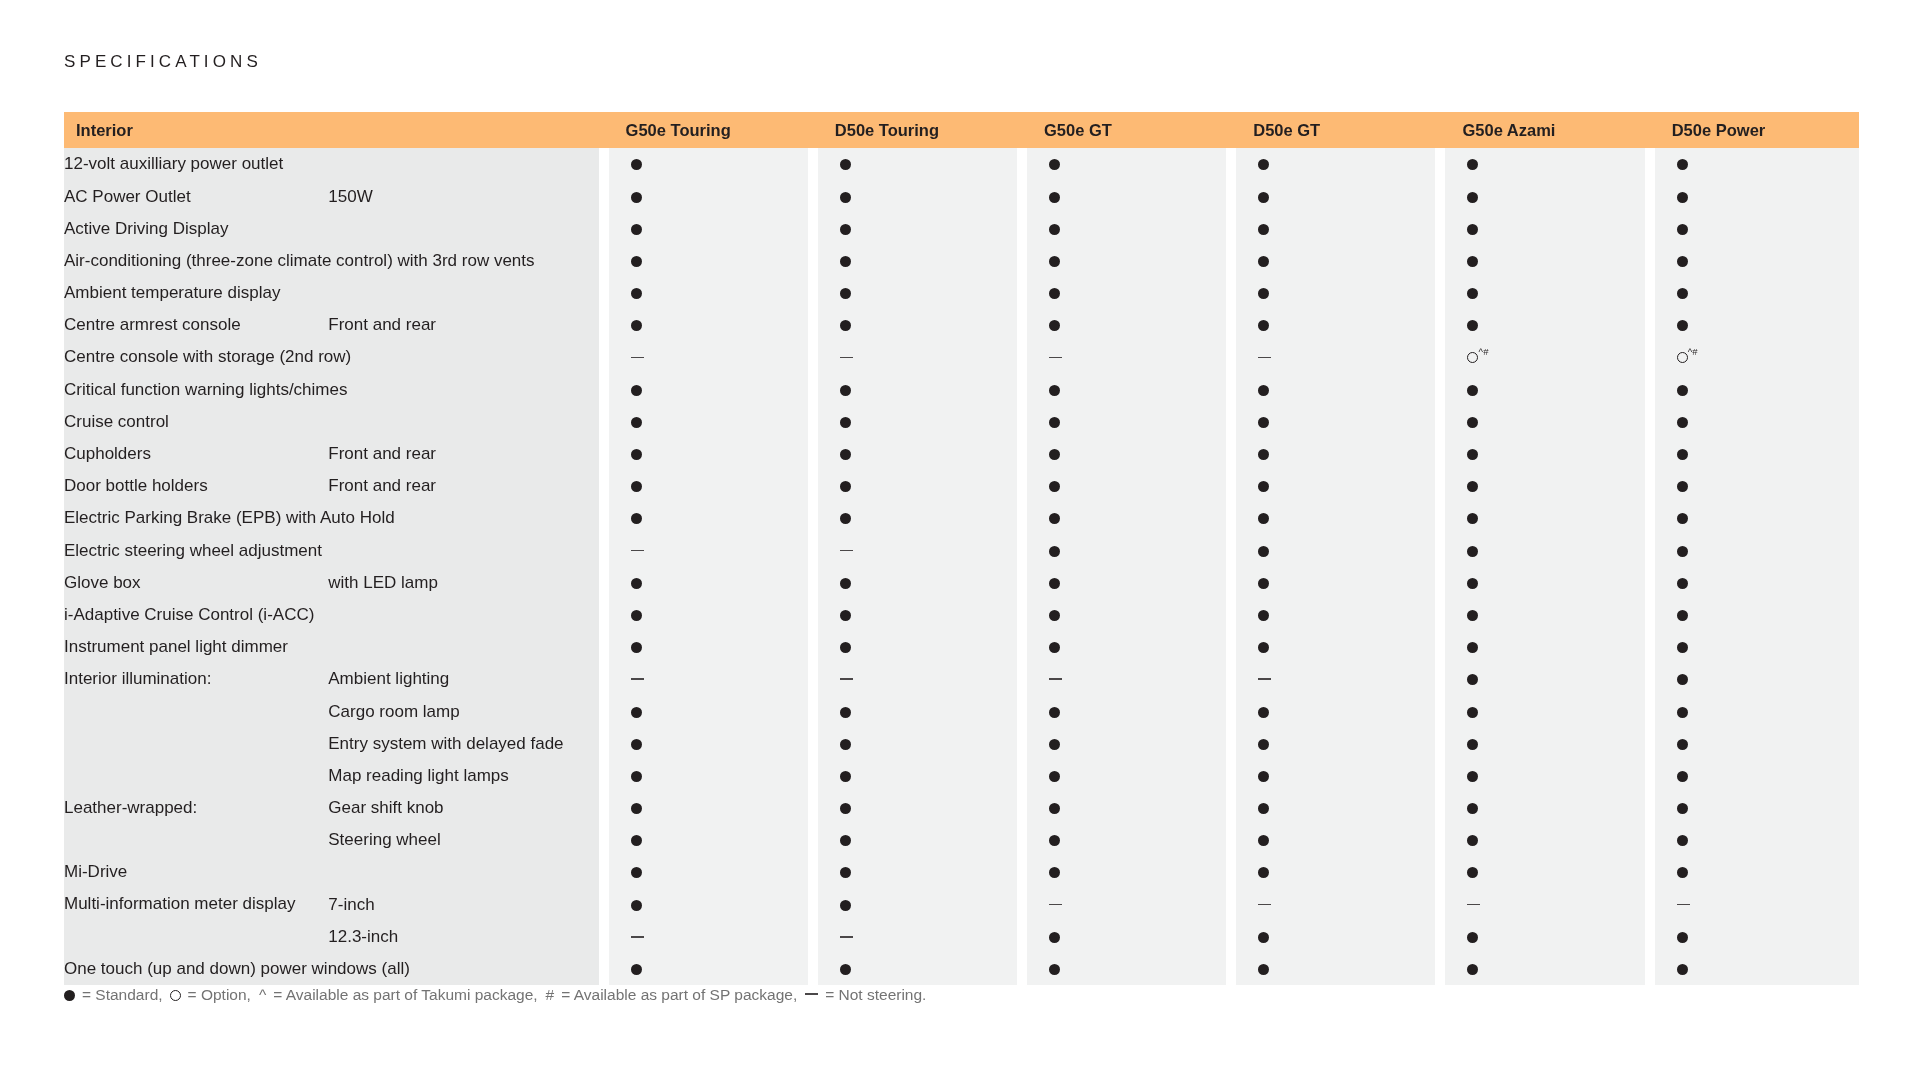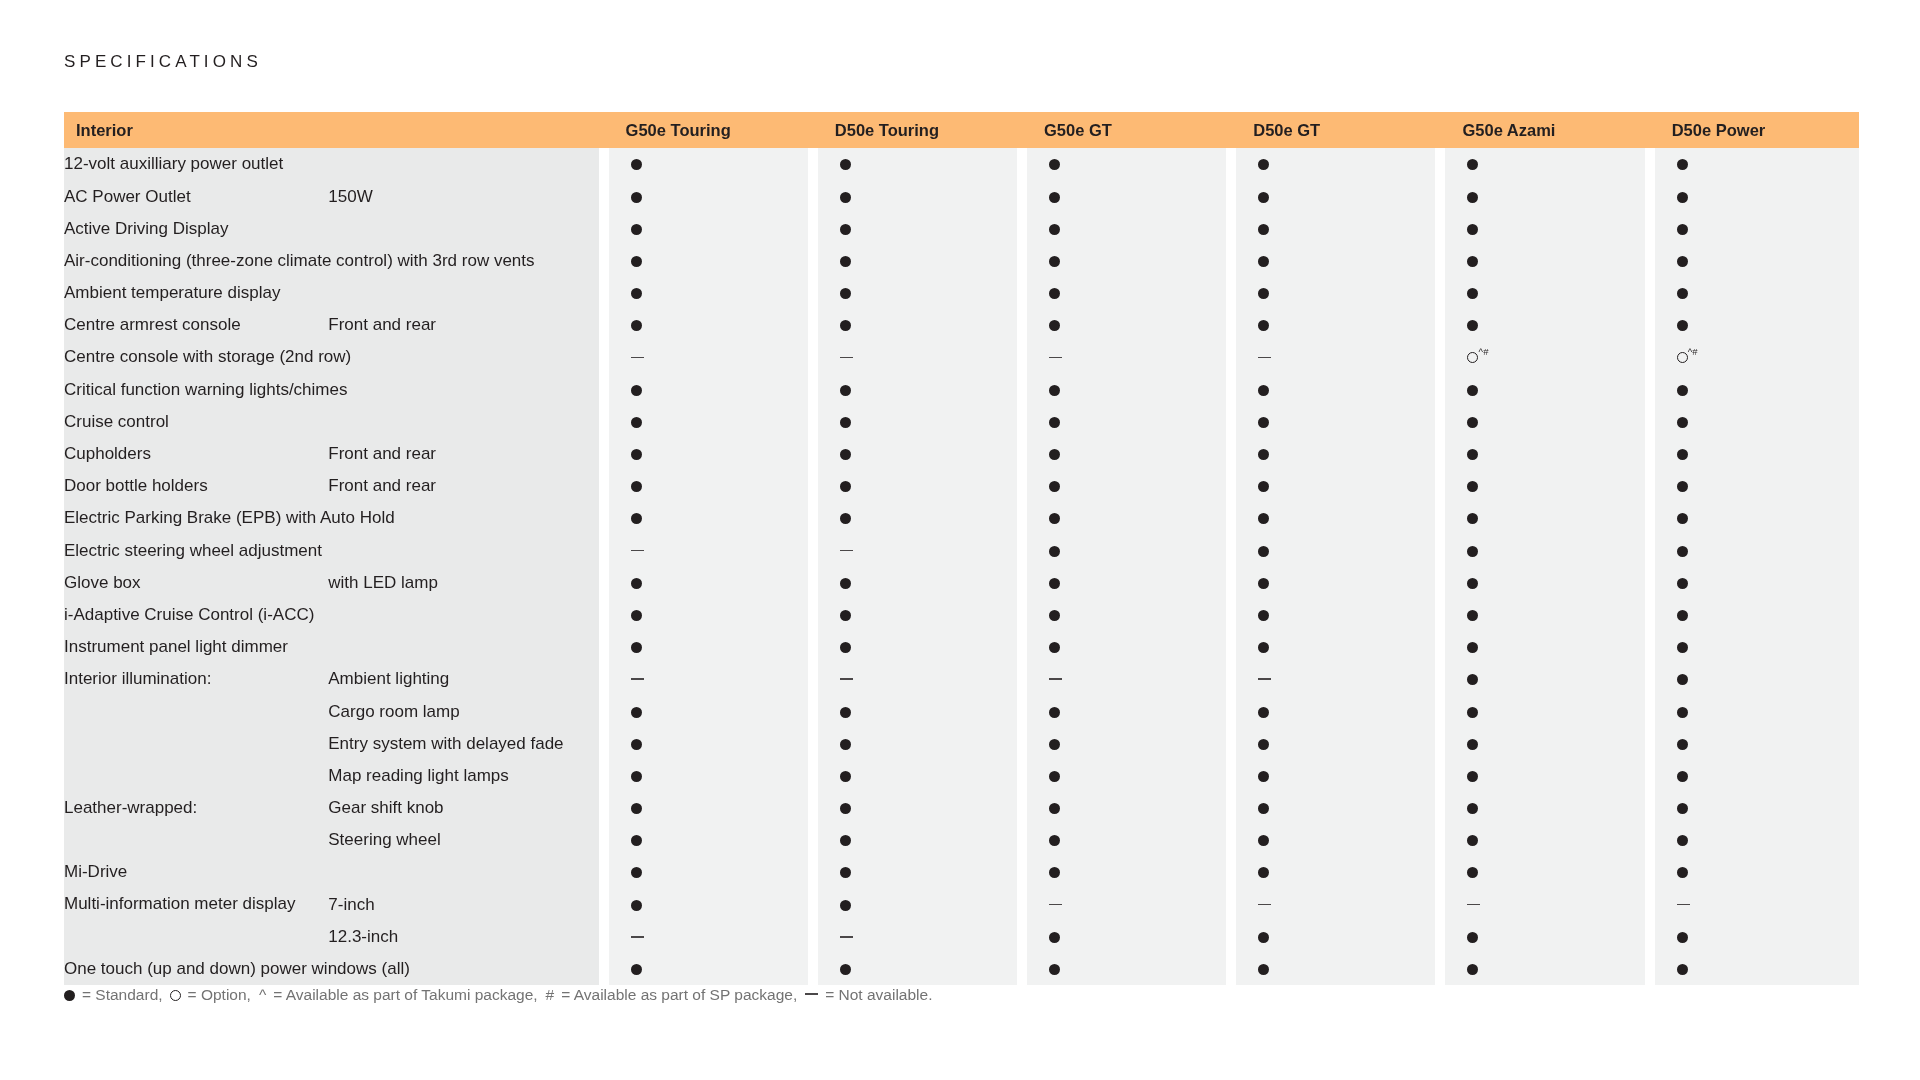"= Not available." span.lg-txt { text: available -> steering }
